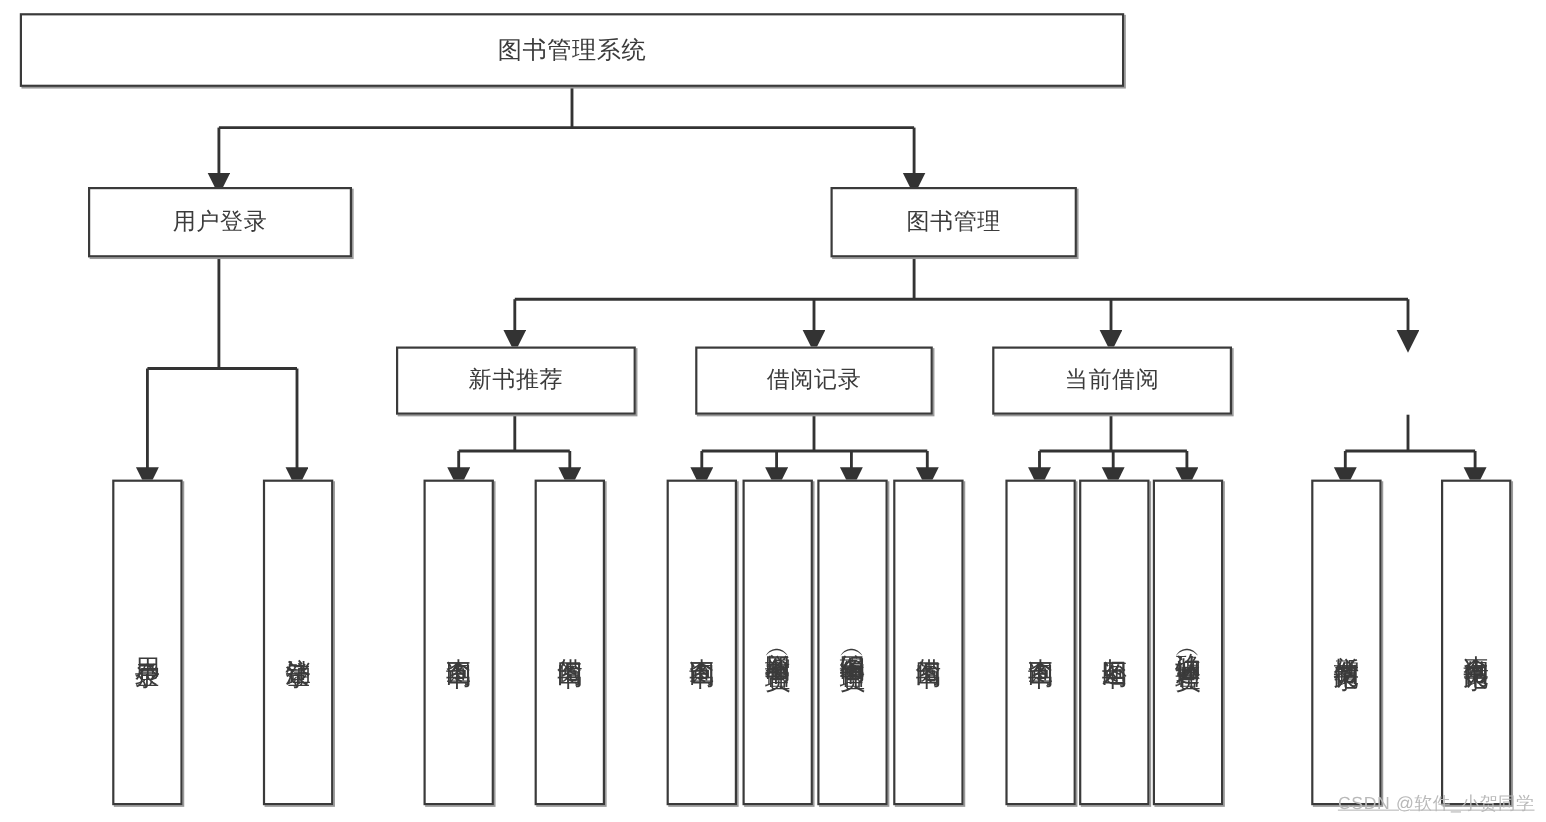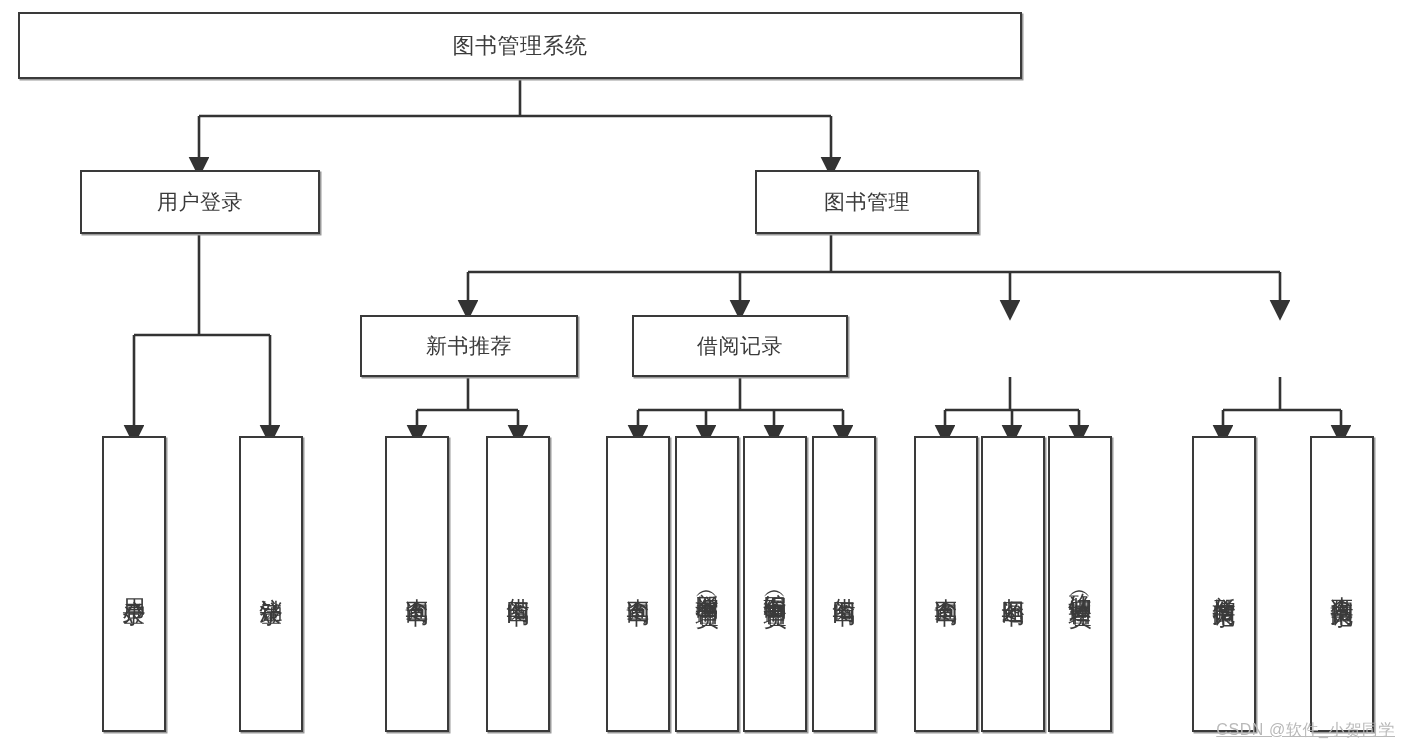"当前借阅" div.node { html: none -> <div> <span>当前借阅</span> </div> }
